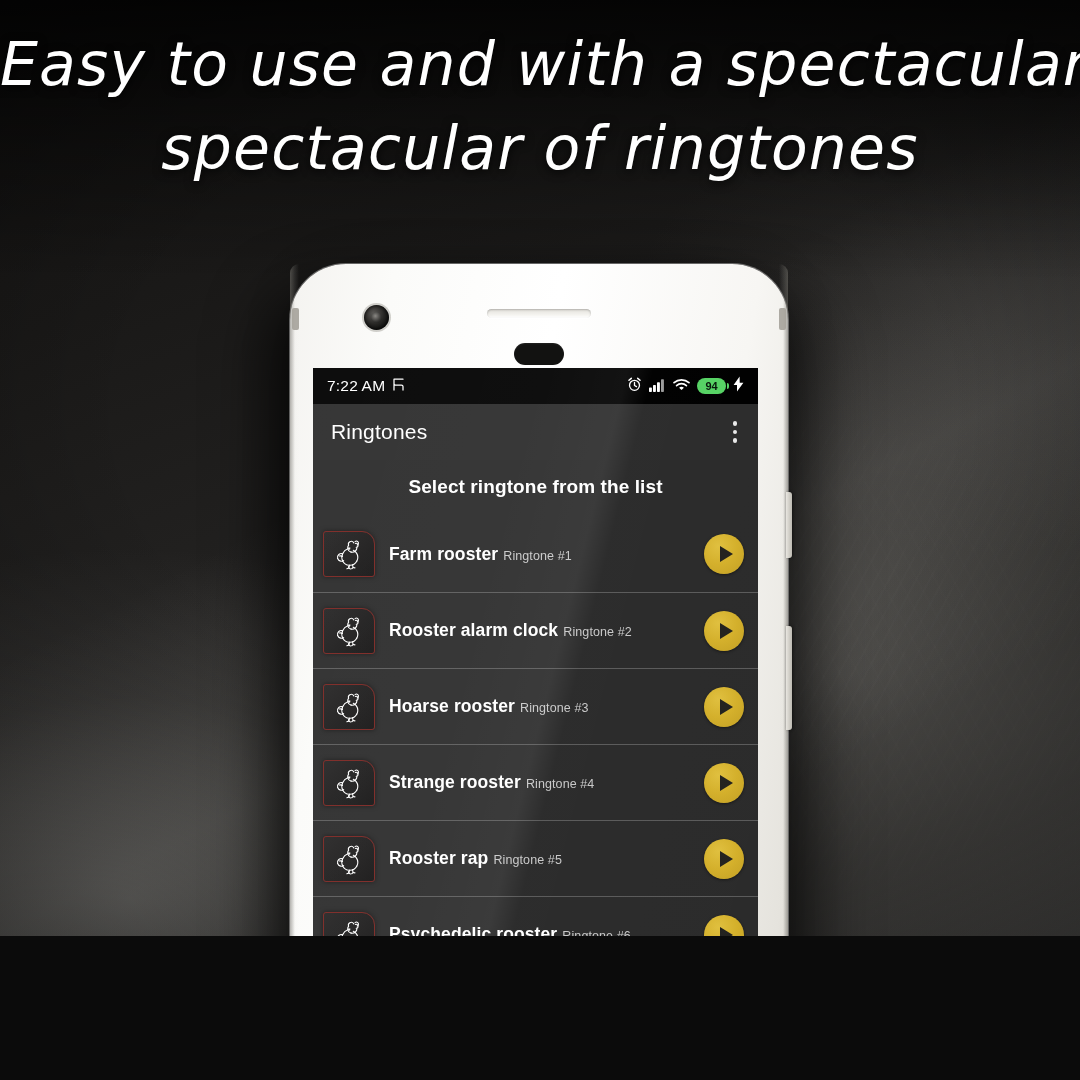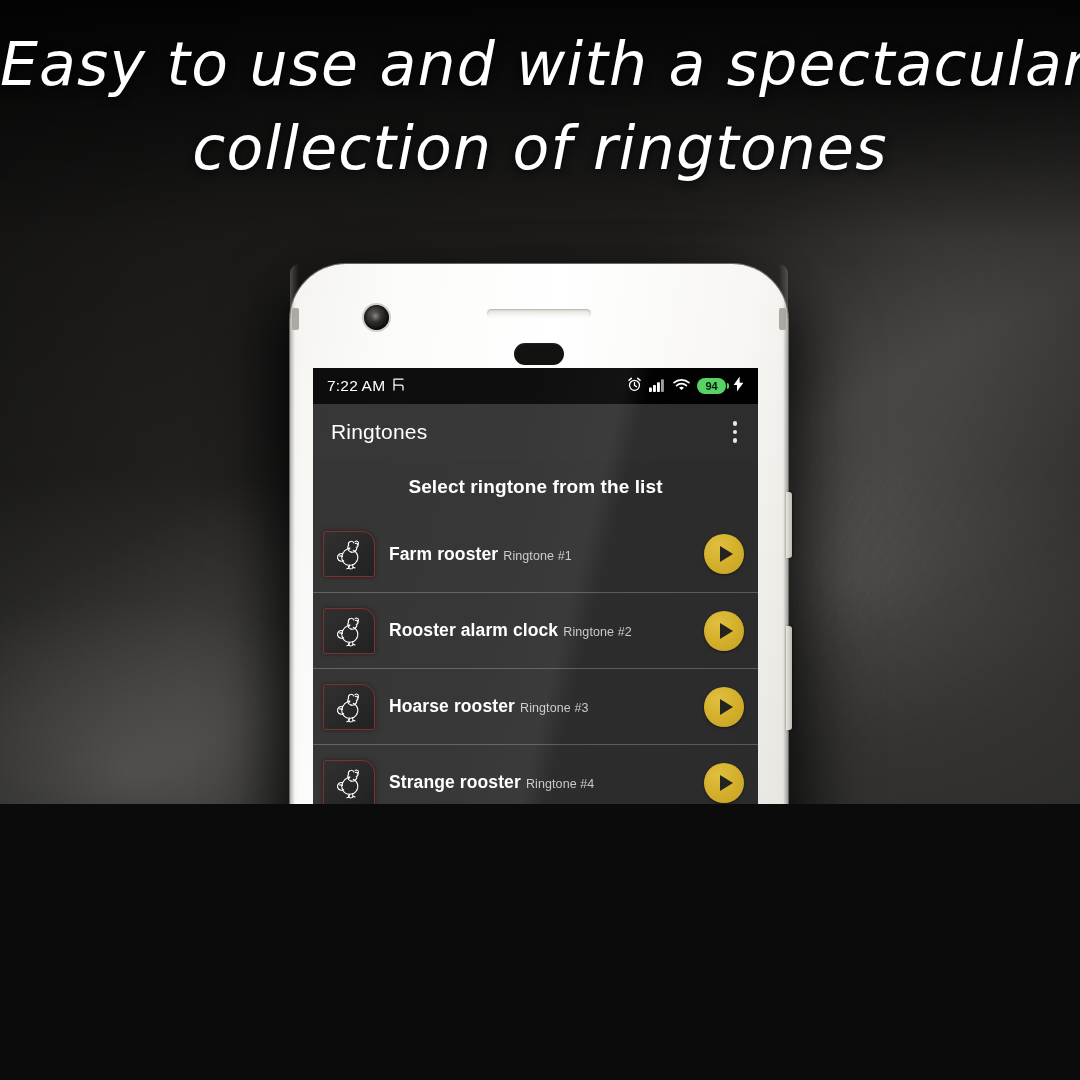"Easy to use and with" #promo { height: 804px -> 936px }
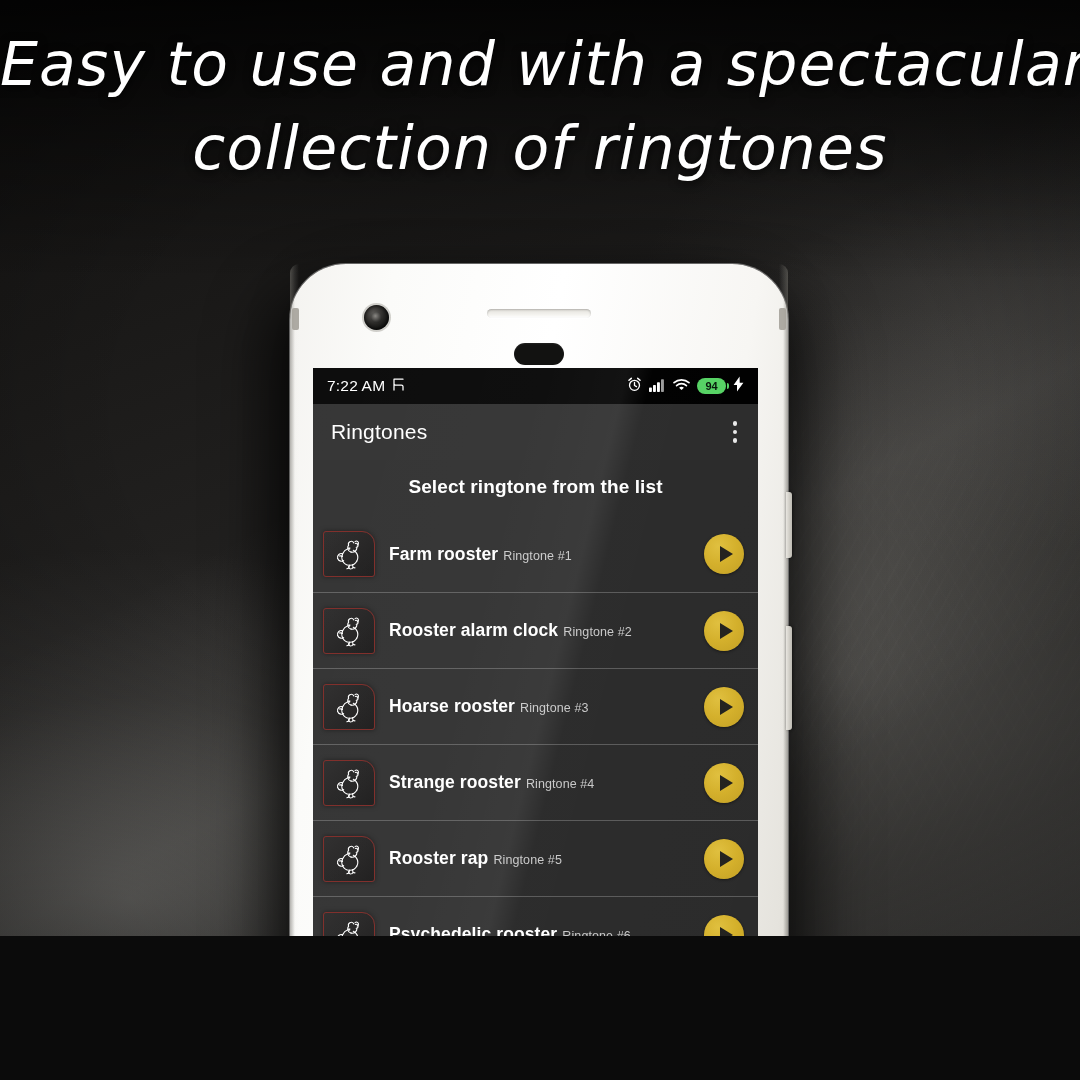"collection of ringtones" span.hl-line { text: collection -> spectacular }
